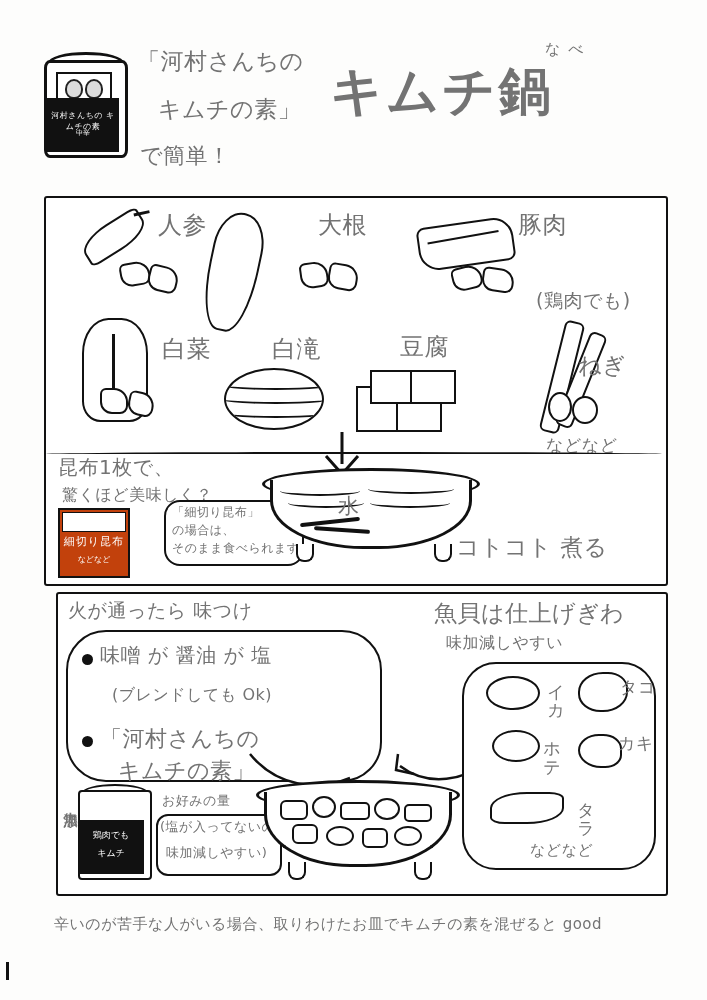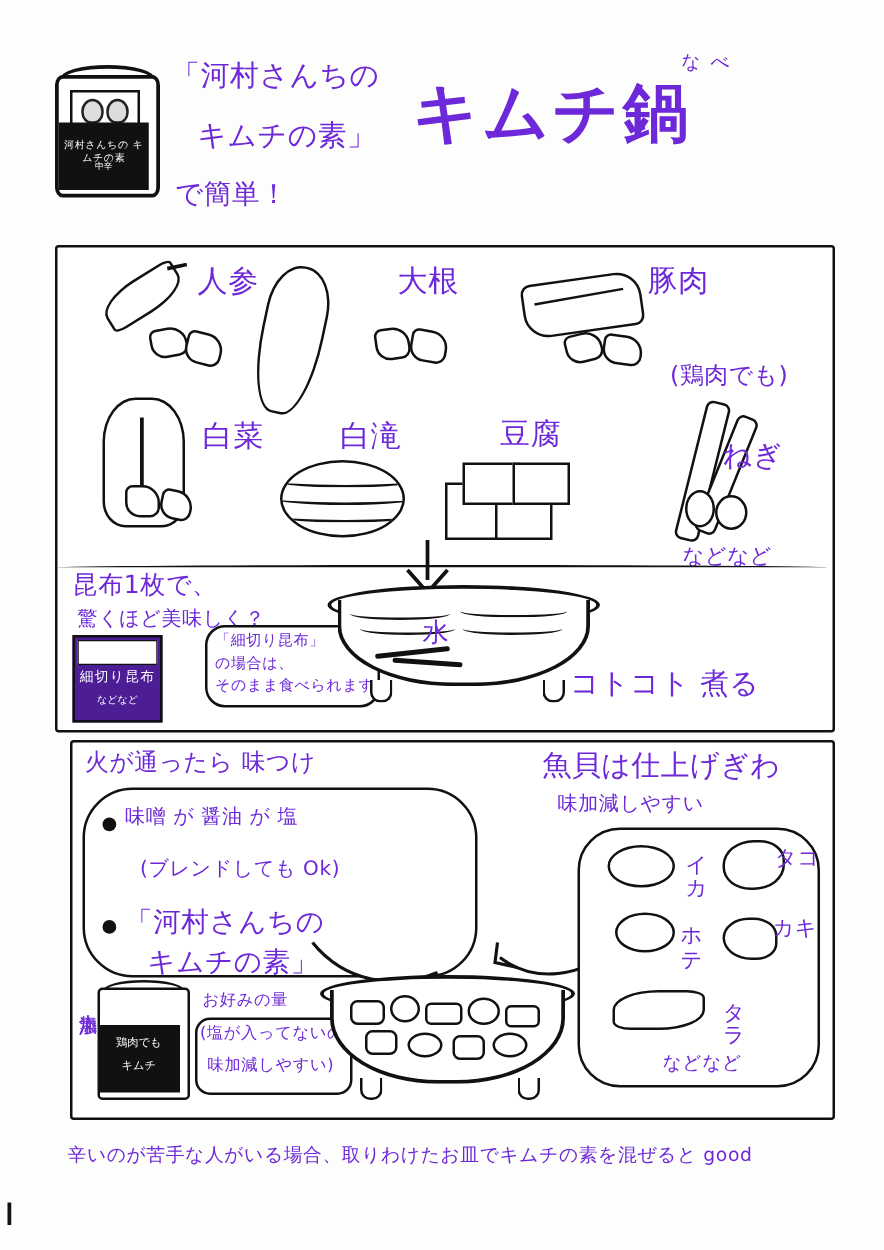"「河村さんちの" .t { color: #6d28d9 -> #737373 }
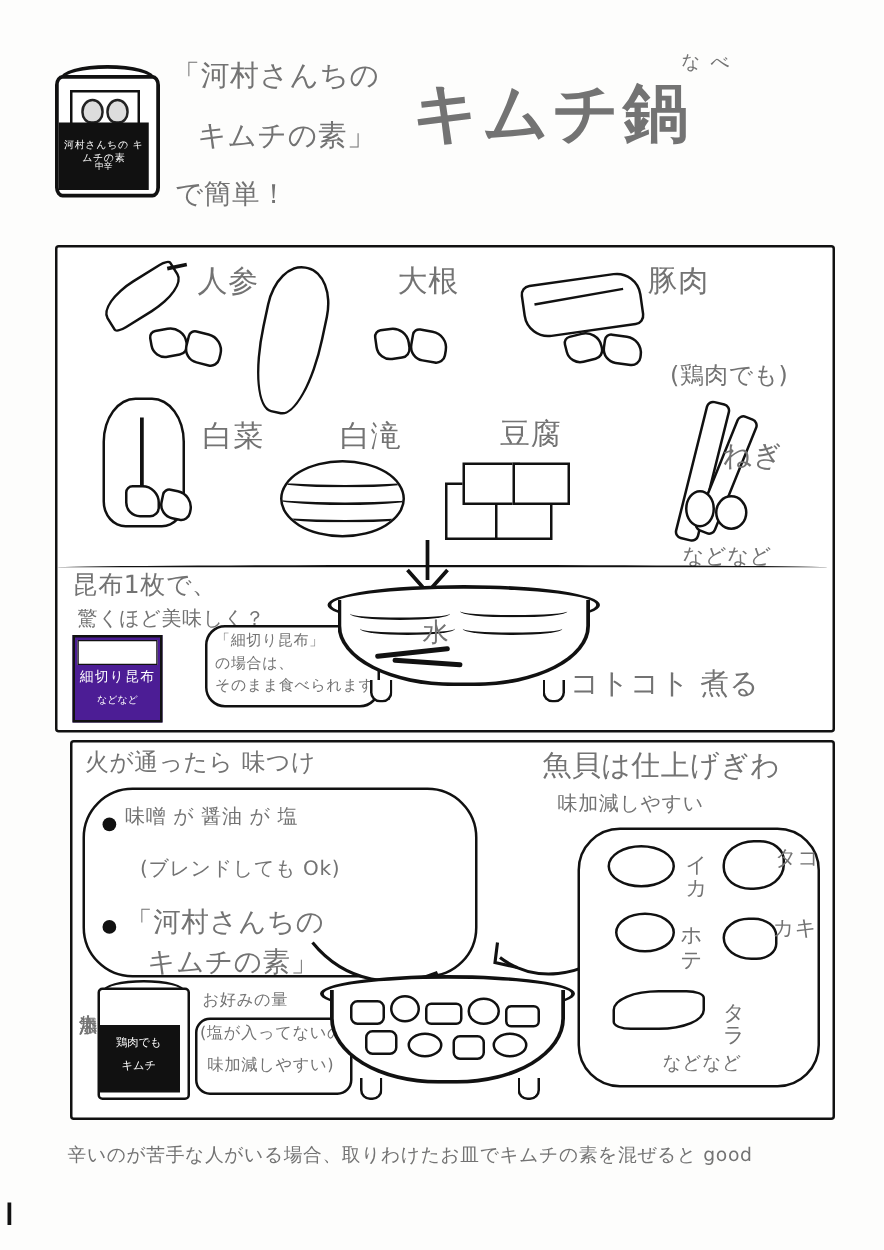"細切り昆布" .kombu-pack { background: #4c1d95 -> #c2410c }
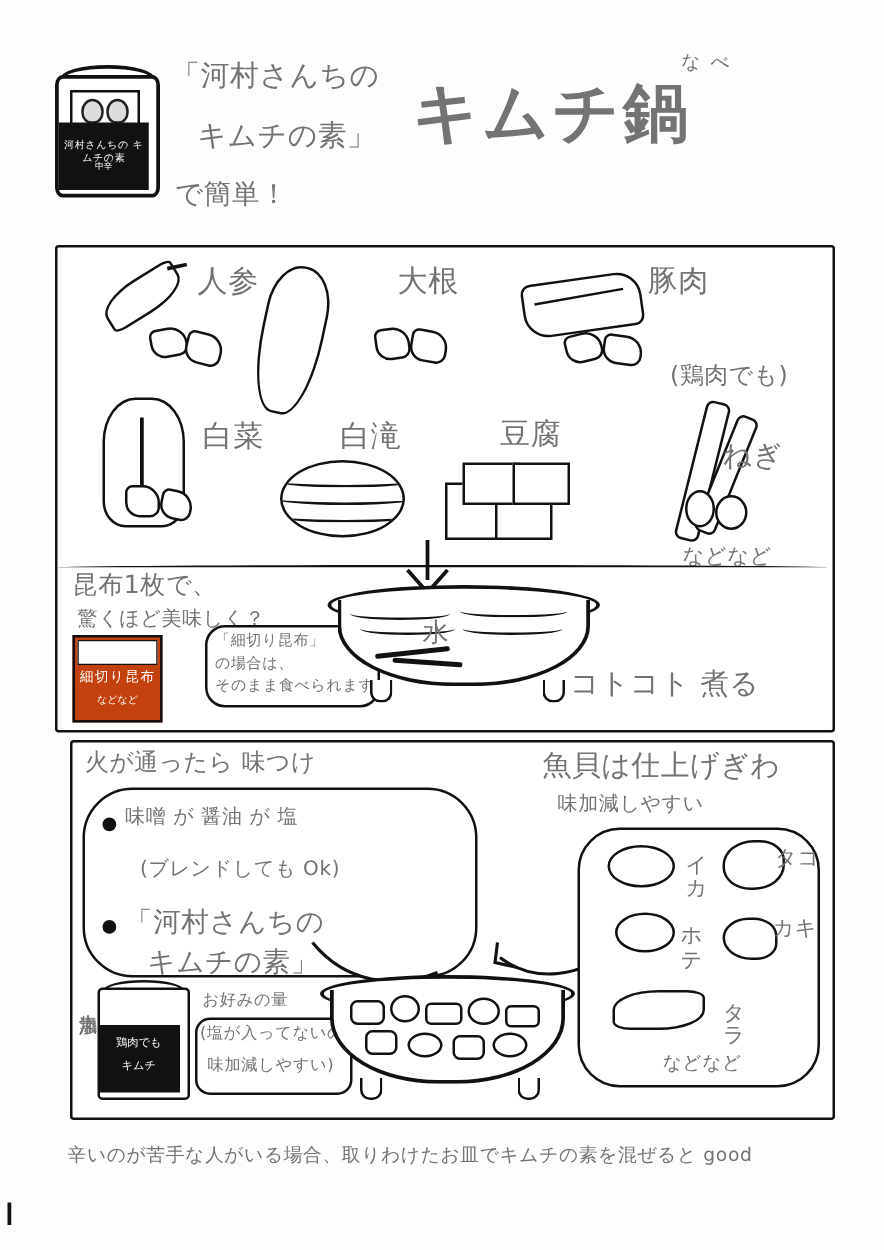"味噌 が 醤油 が 塩" div.t { font-size: 16px -> 20px }
